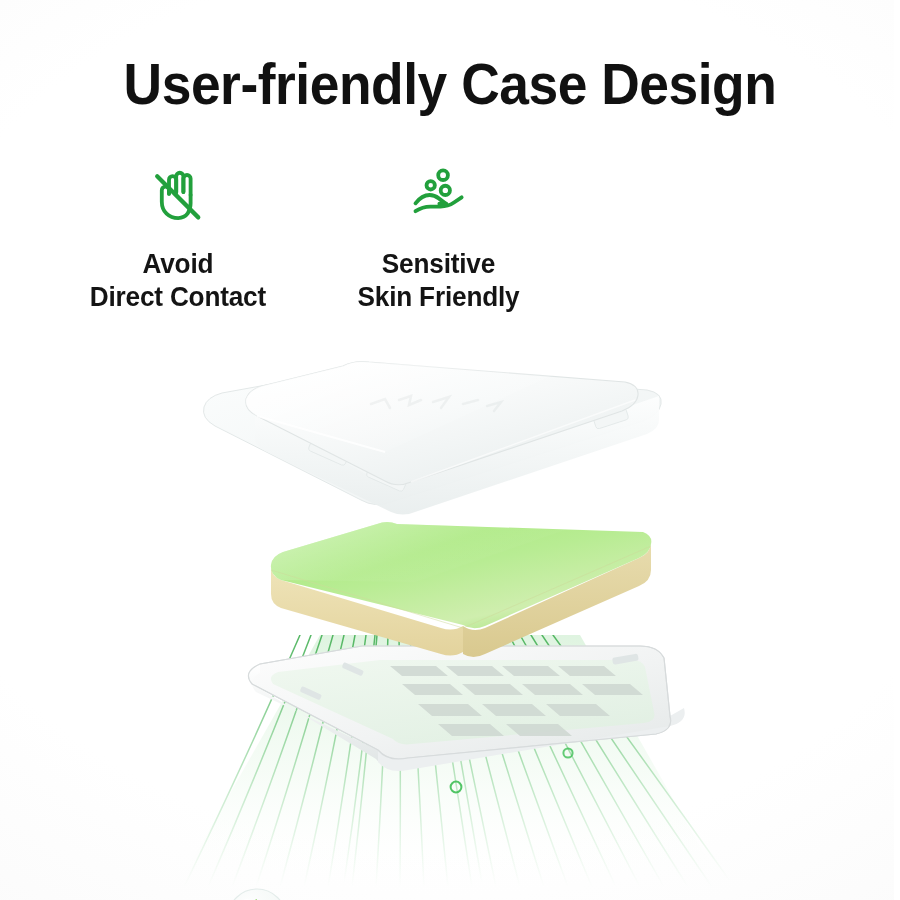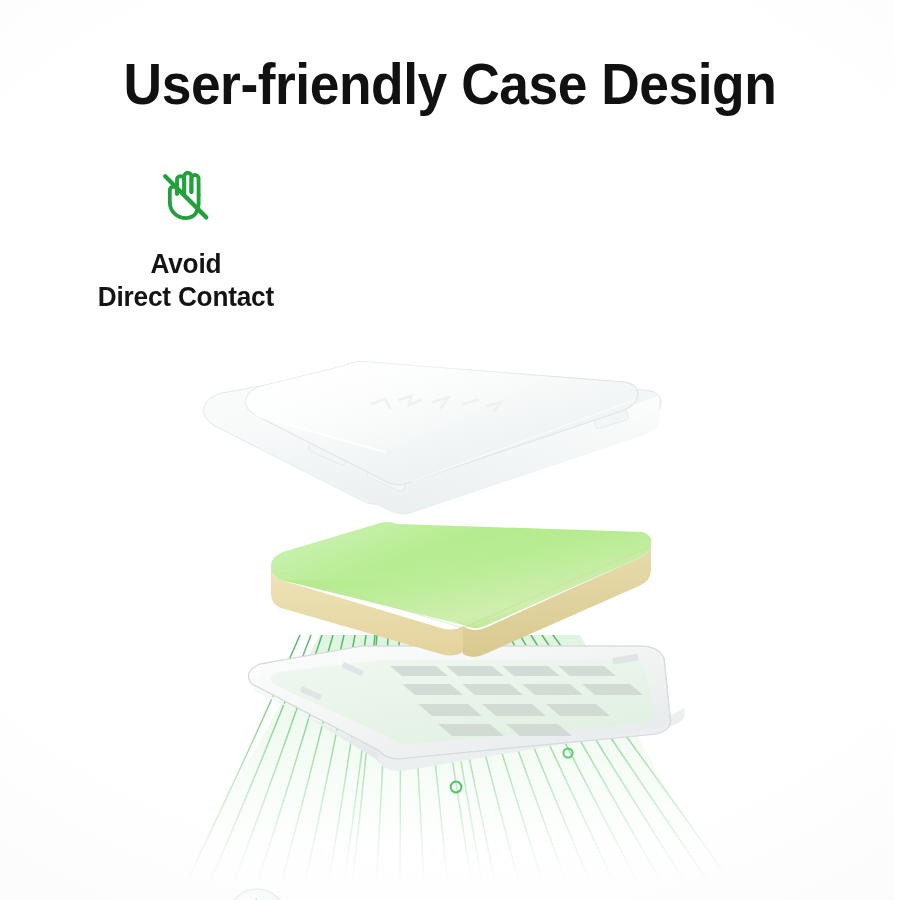"Avoid" #features { left: 56px -> 48px }
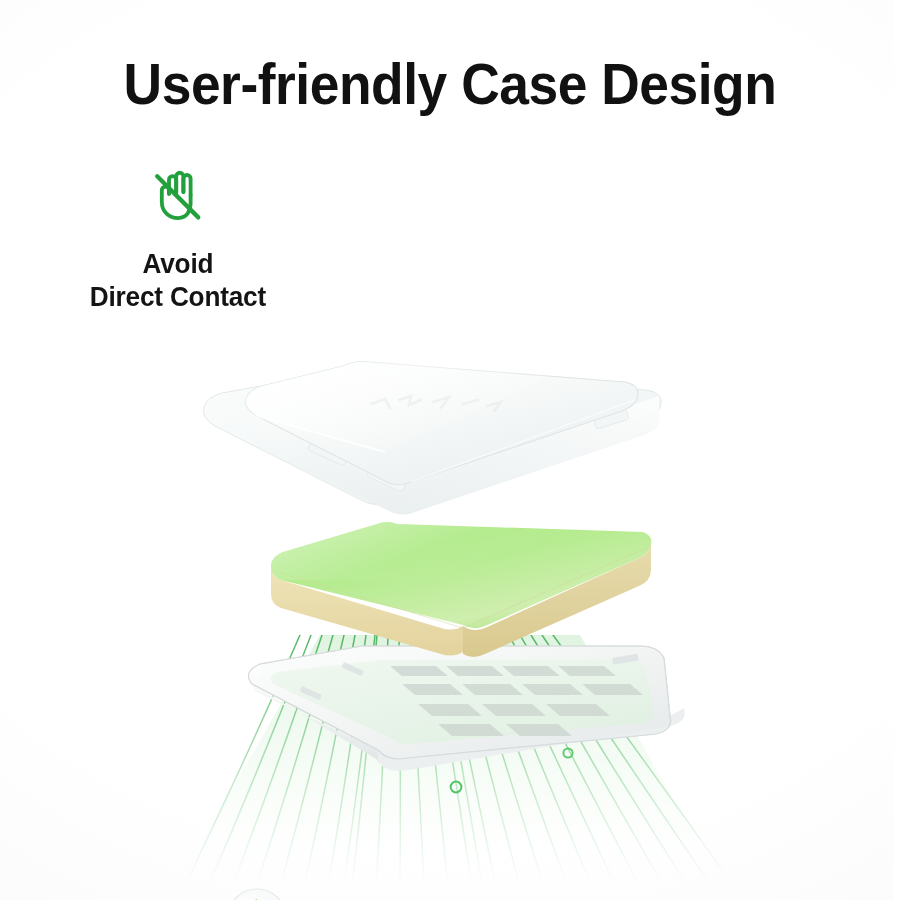"Sensitive" div.feature { html: none -> <div> <div> <svg> <circle></circle> <circle></circle> <circle></circle> <path></path> <path></path> <path></path> </svg> </div> <div> <span>Sensitive</span> <span>Skin Friendly</span> </div> </div> }
